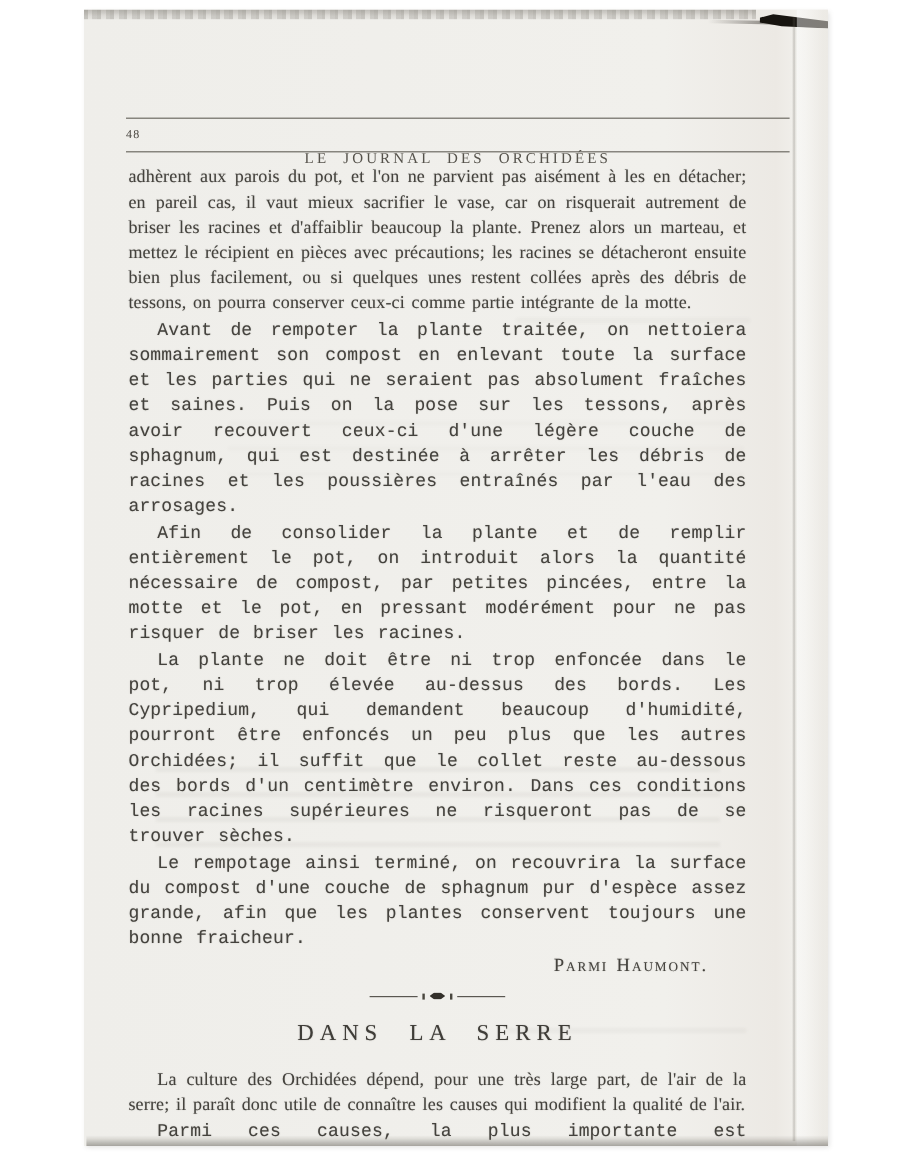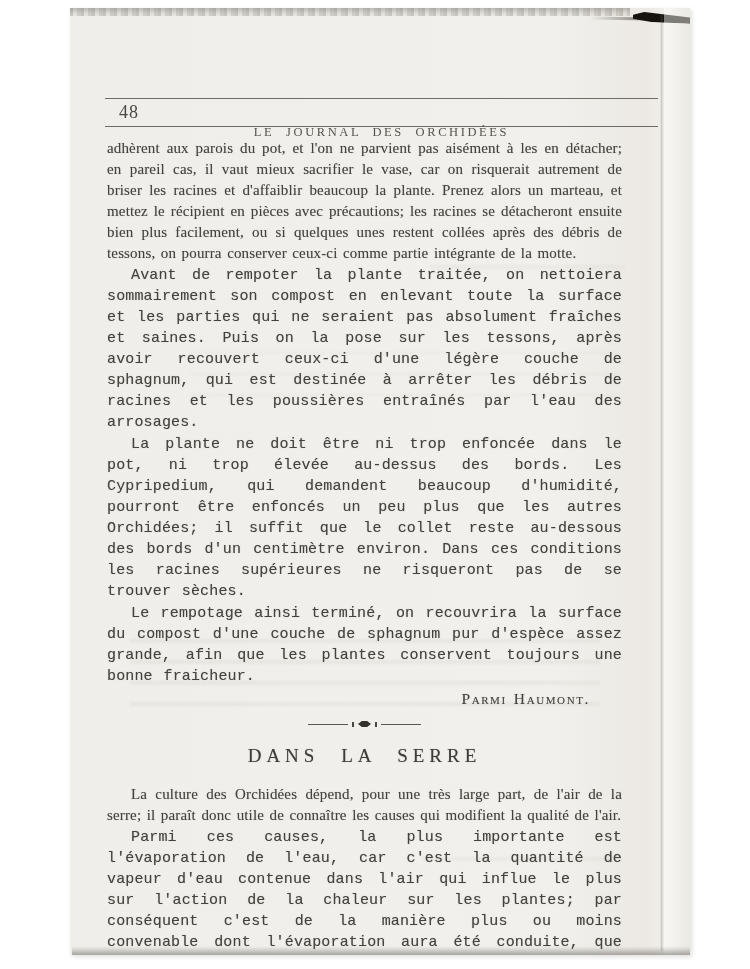"48" .page-number { font-size: 18px -> 10px; left: 14px -> 0 }
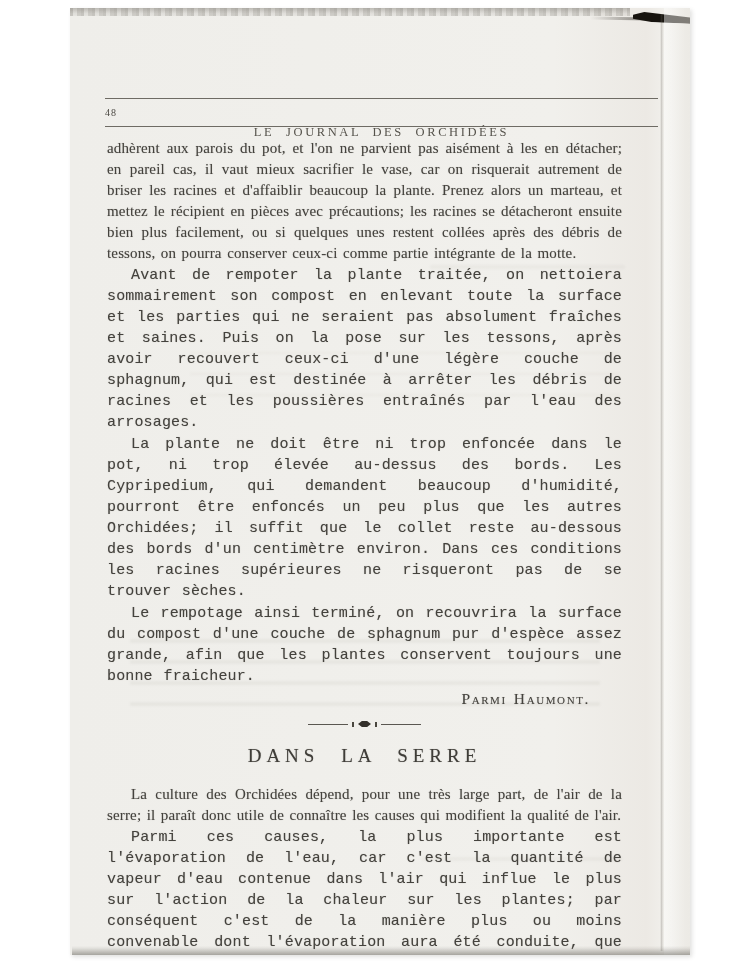"Afin de consolider la plante" p.indent { html: none -> <p>Afin de consolider la plante et de remplir entièrement le pot, on introduit alors la quantité nécessaire de compost, par petites pincées, entre la motte et le pot, en pressant modérément pour ne pas risquer de briser les racines.</p> }
